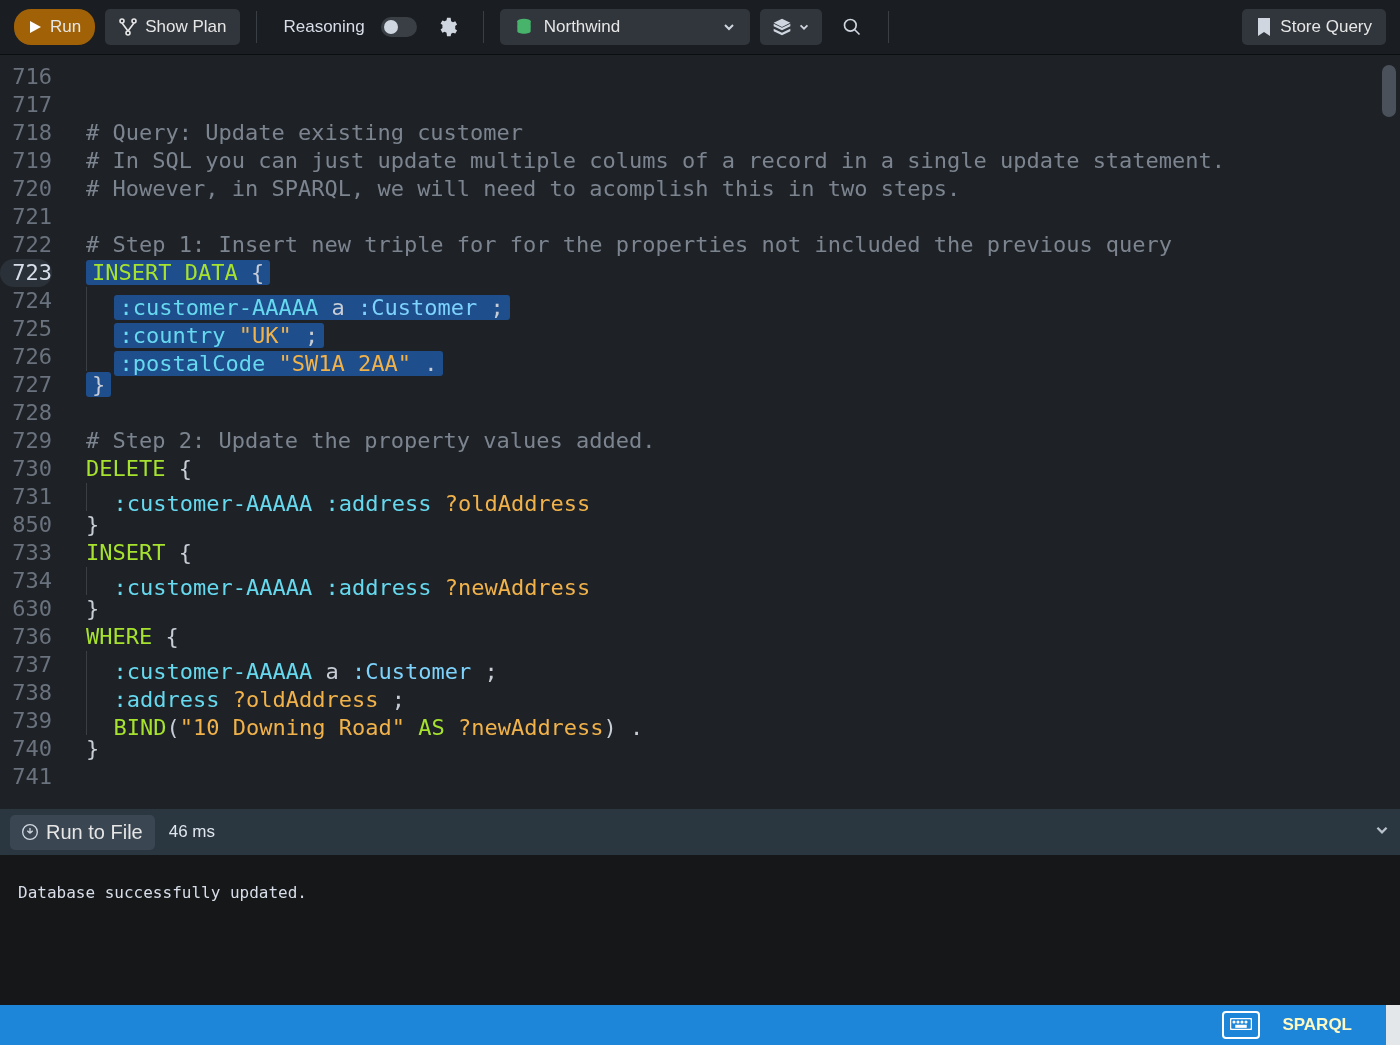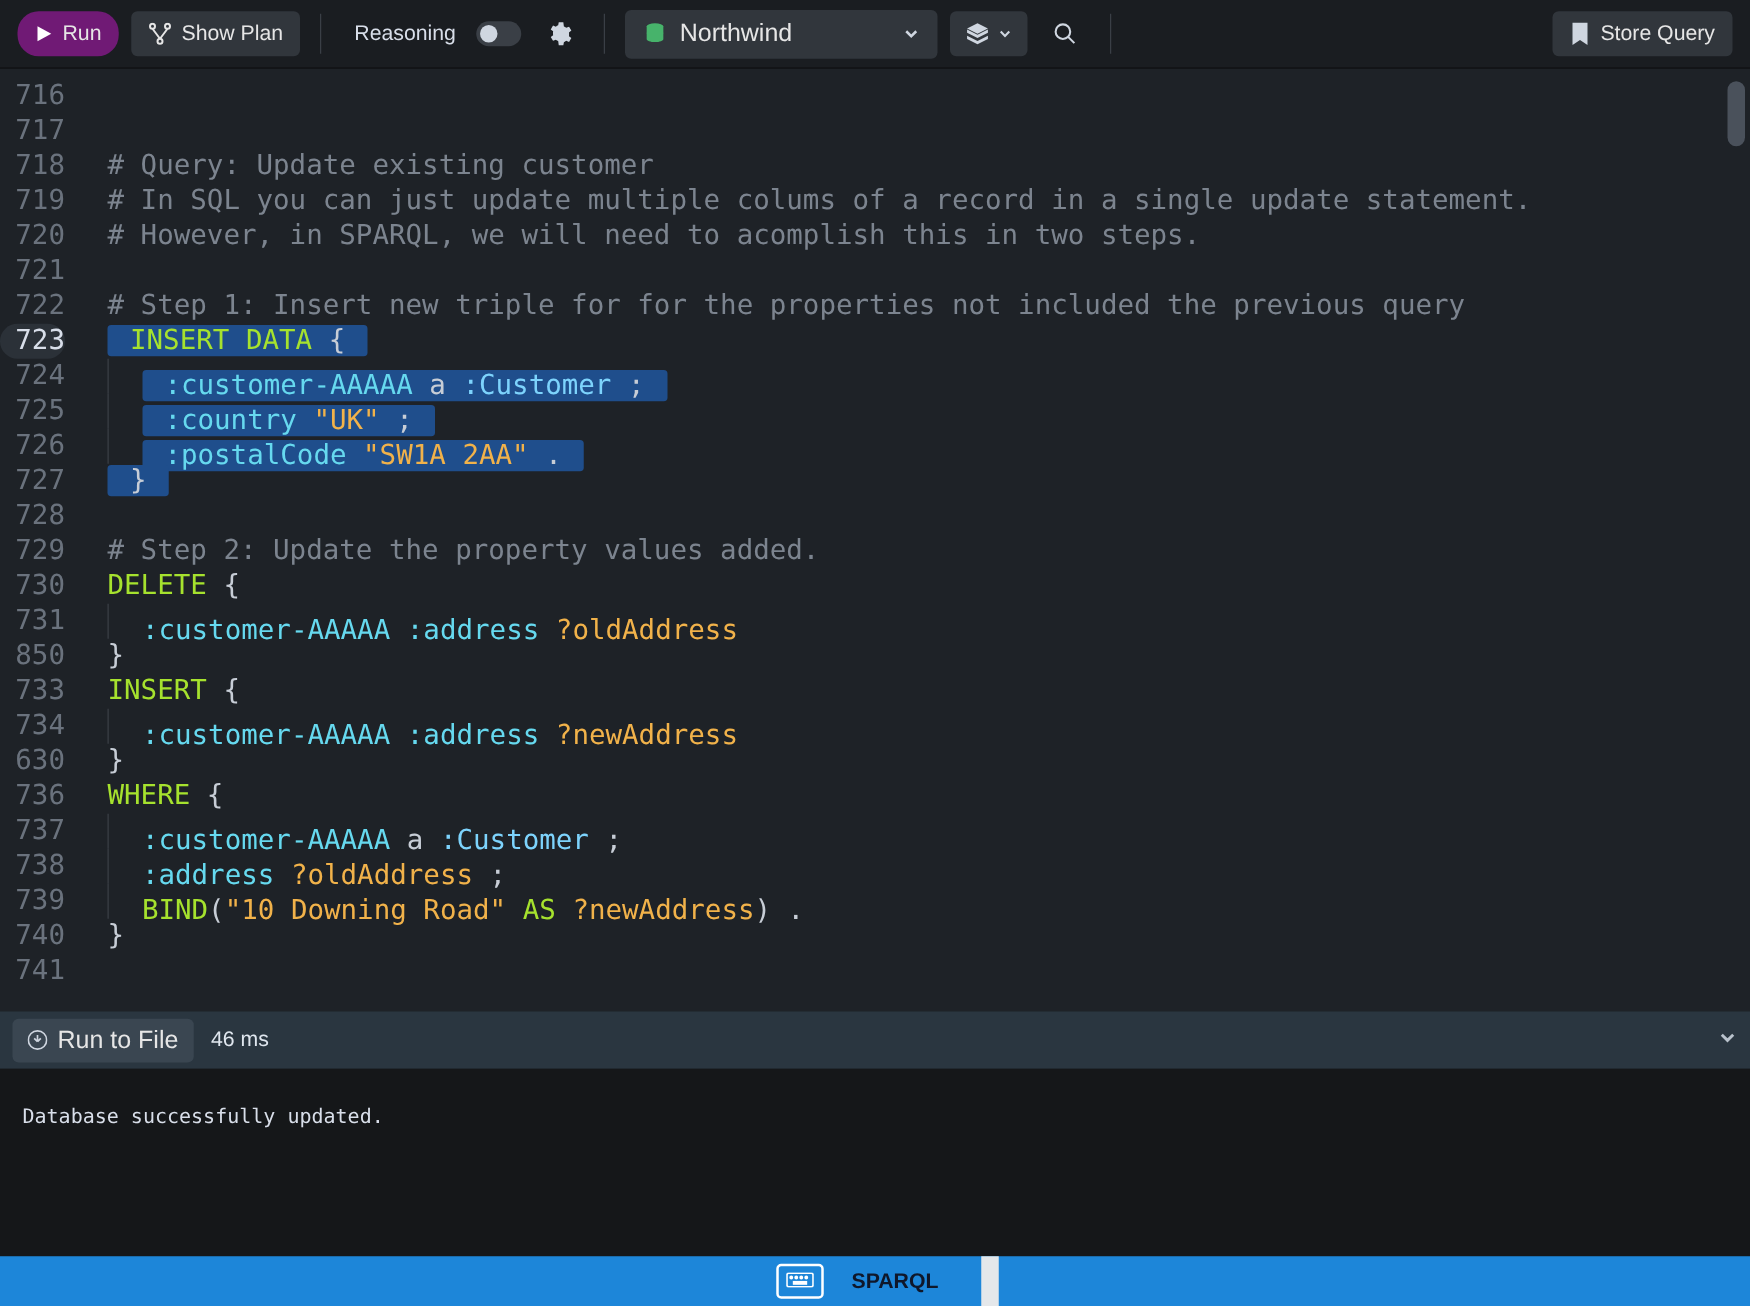"Run" .btn.primary { background: #701a75 -> #a16207 }
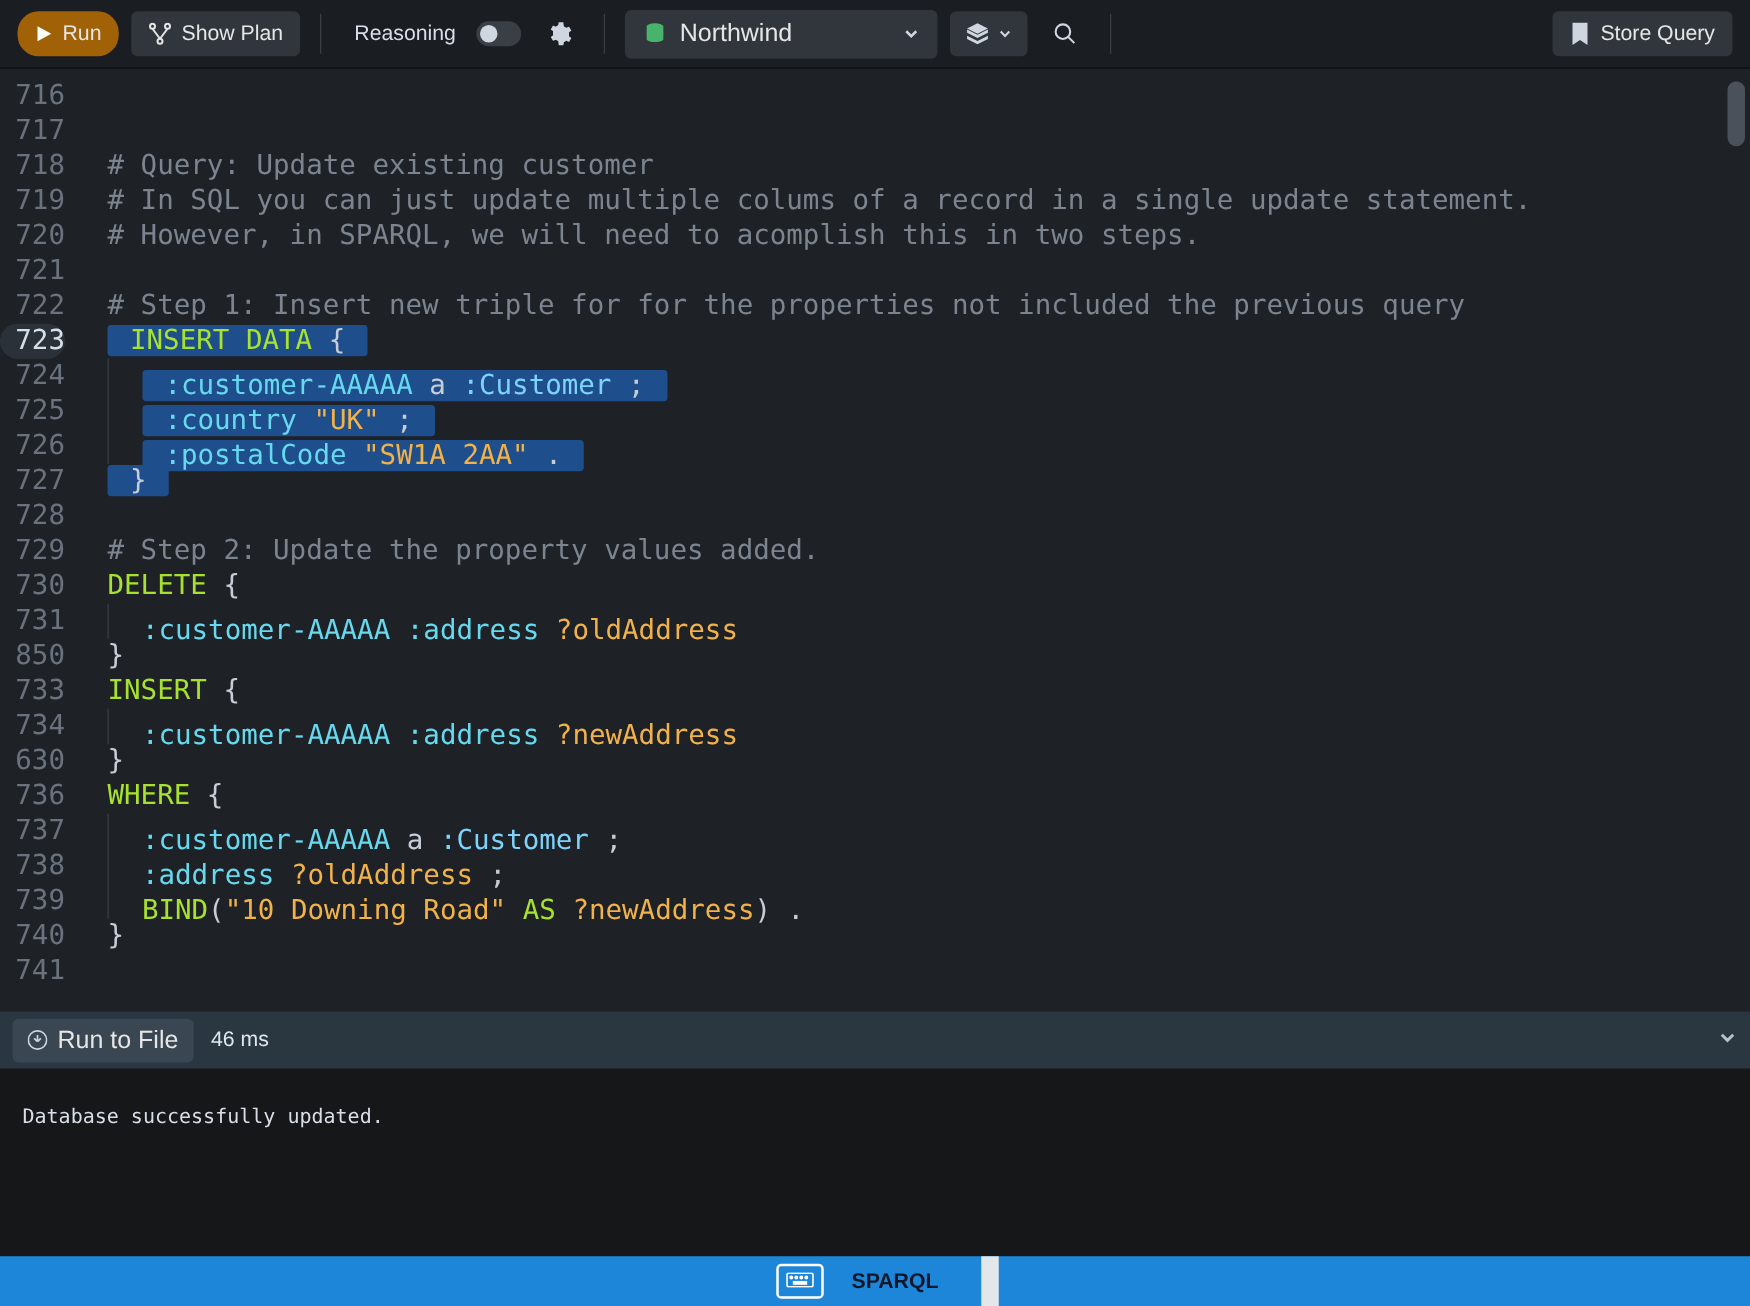"Northwind" .db-select { font-size: 20px -> 17px }
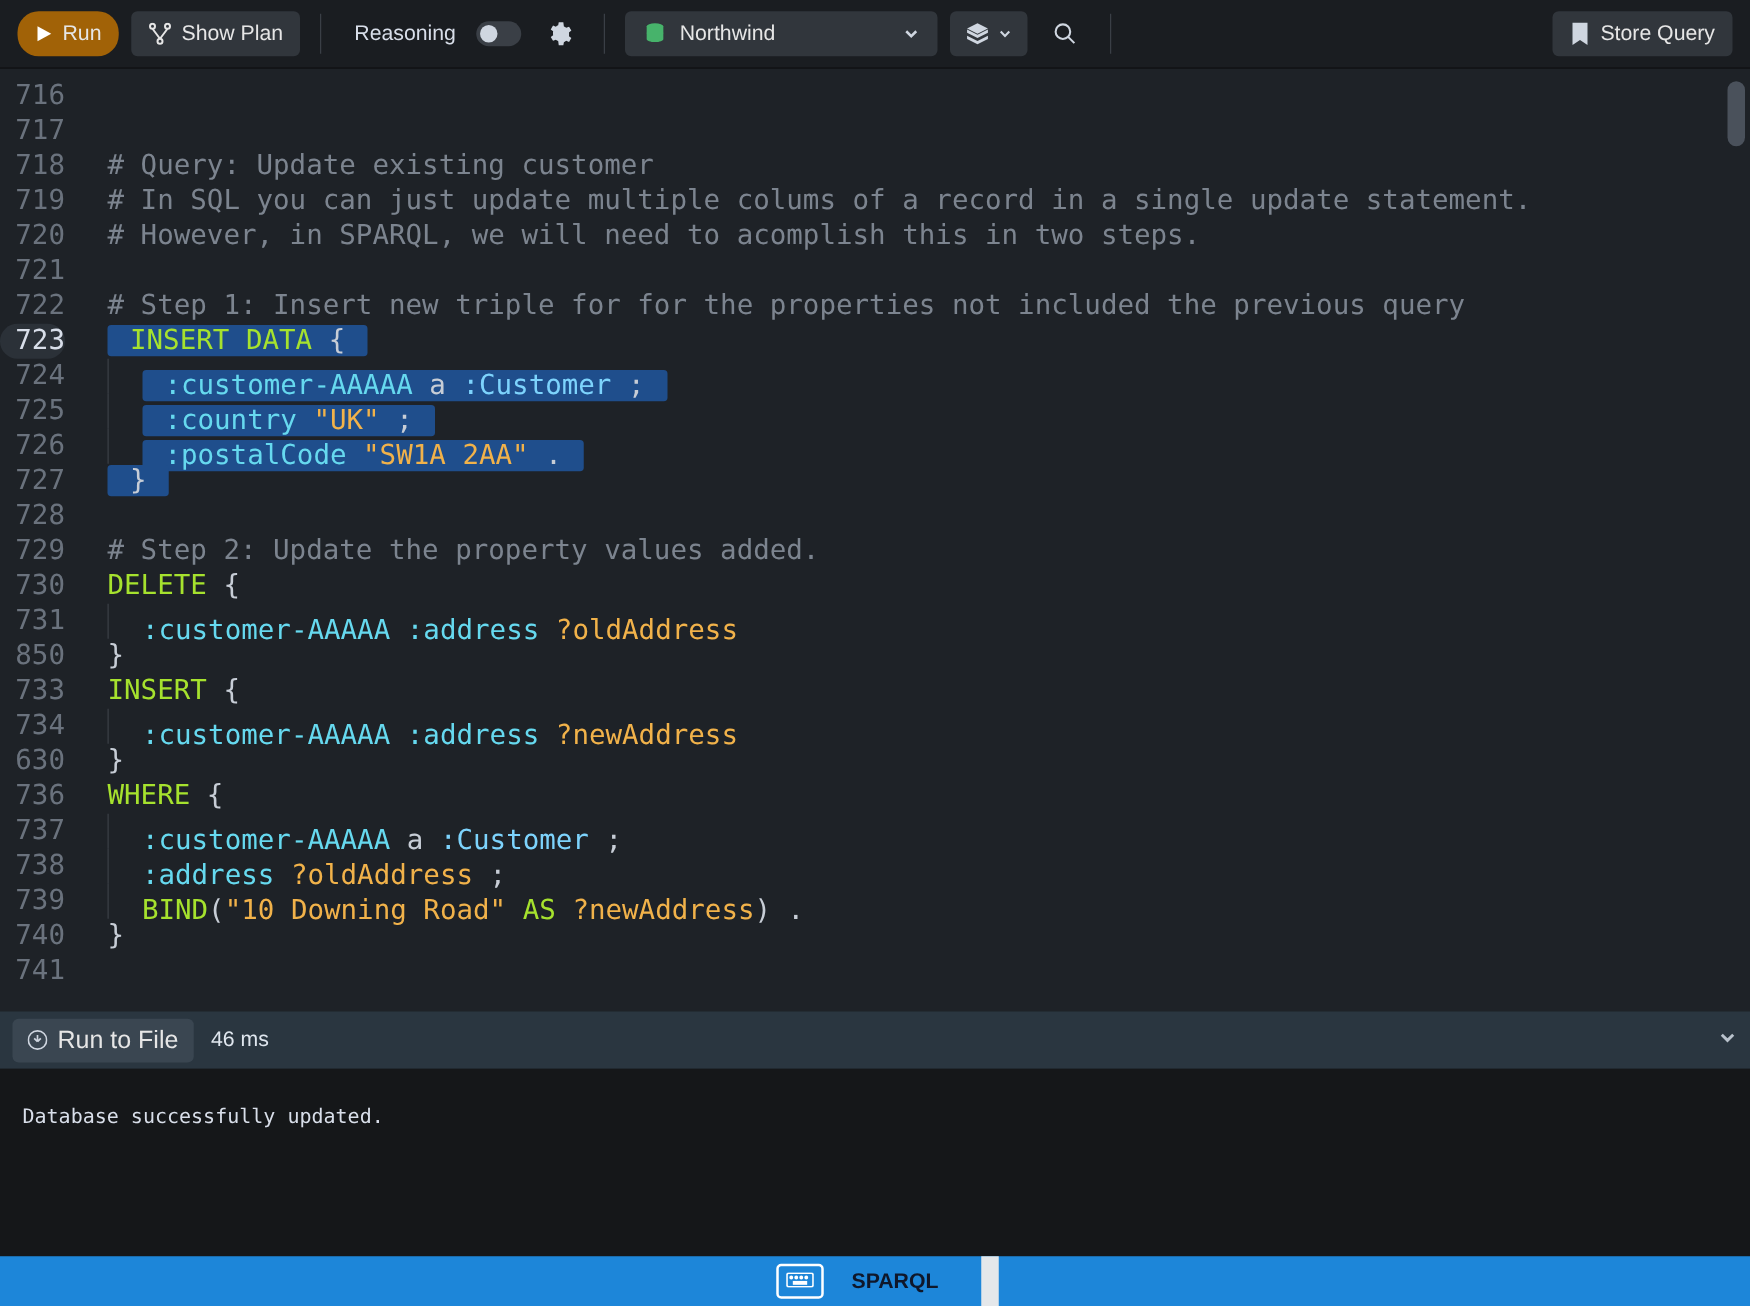"INSERT DATA {" .sel { padding: 0 18px -> 0 6px }
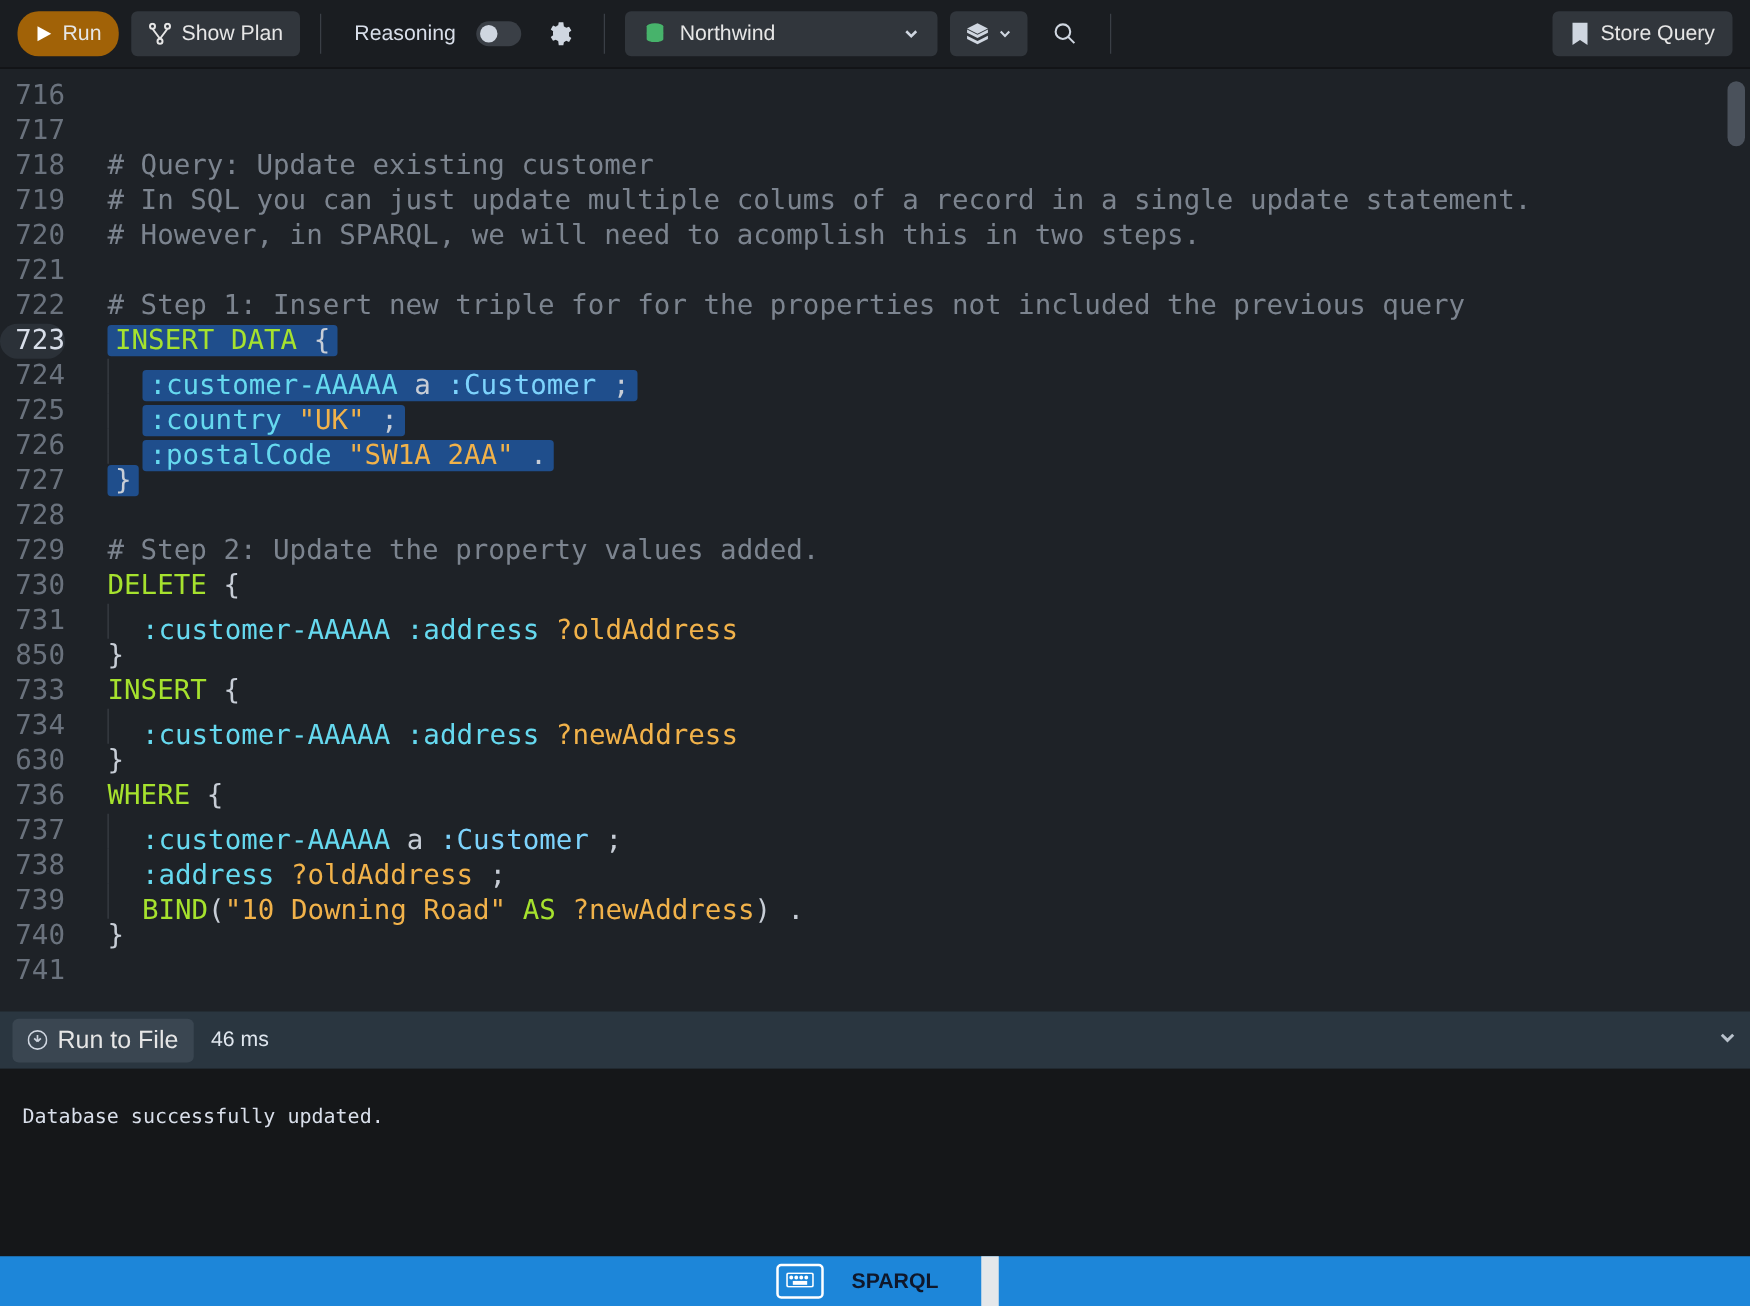"SPARQL" .footer { color: #0f172a -> #fef9c3; justify-content: center -> flex-end }
